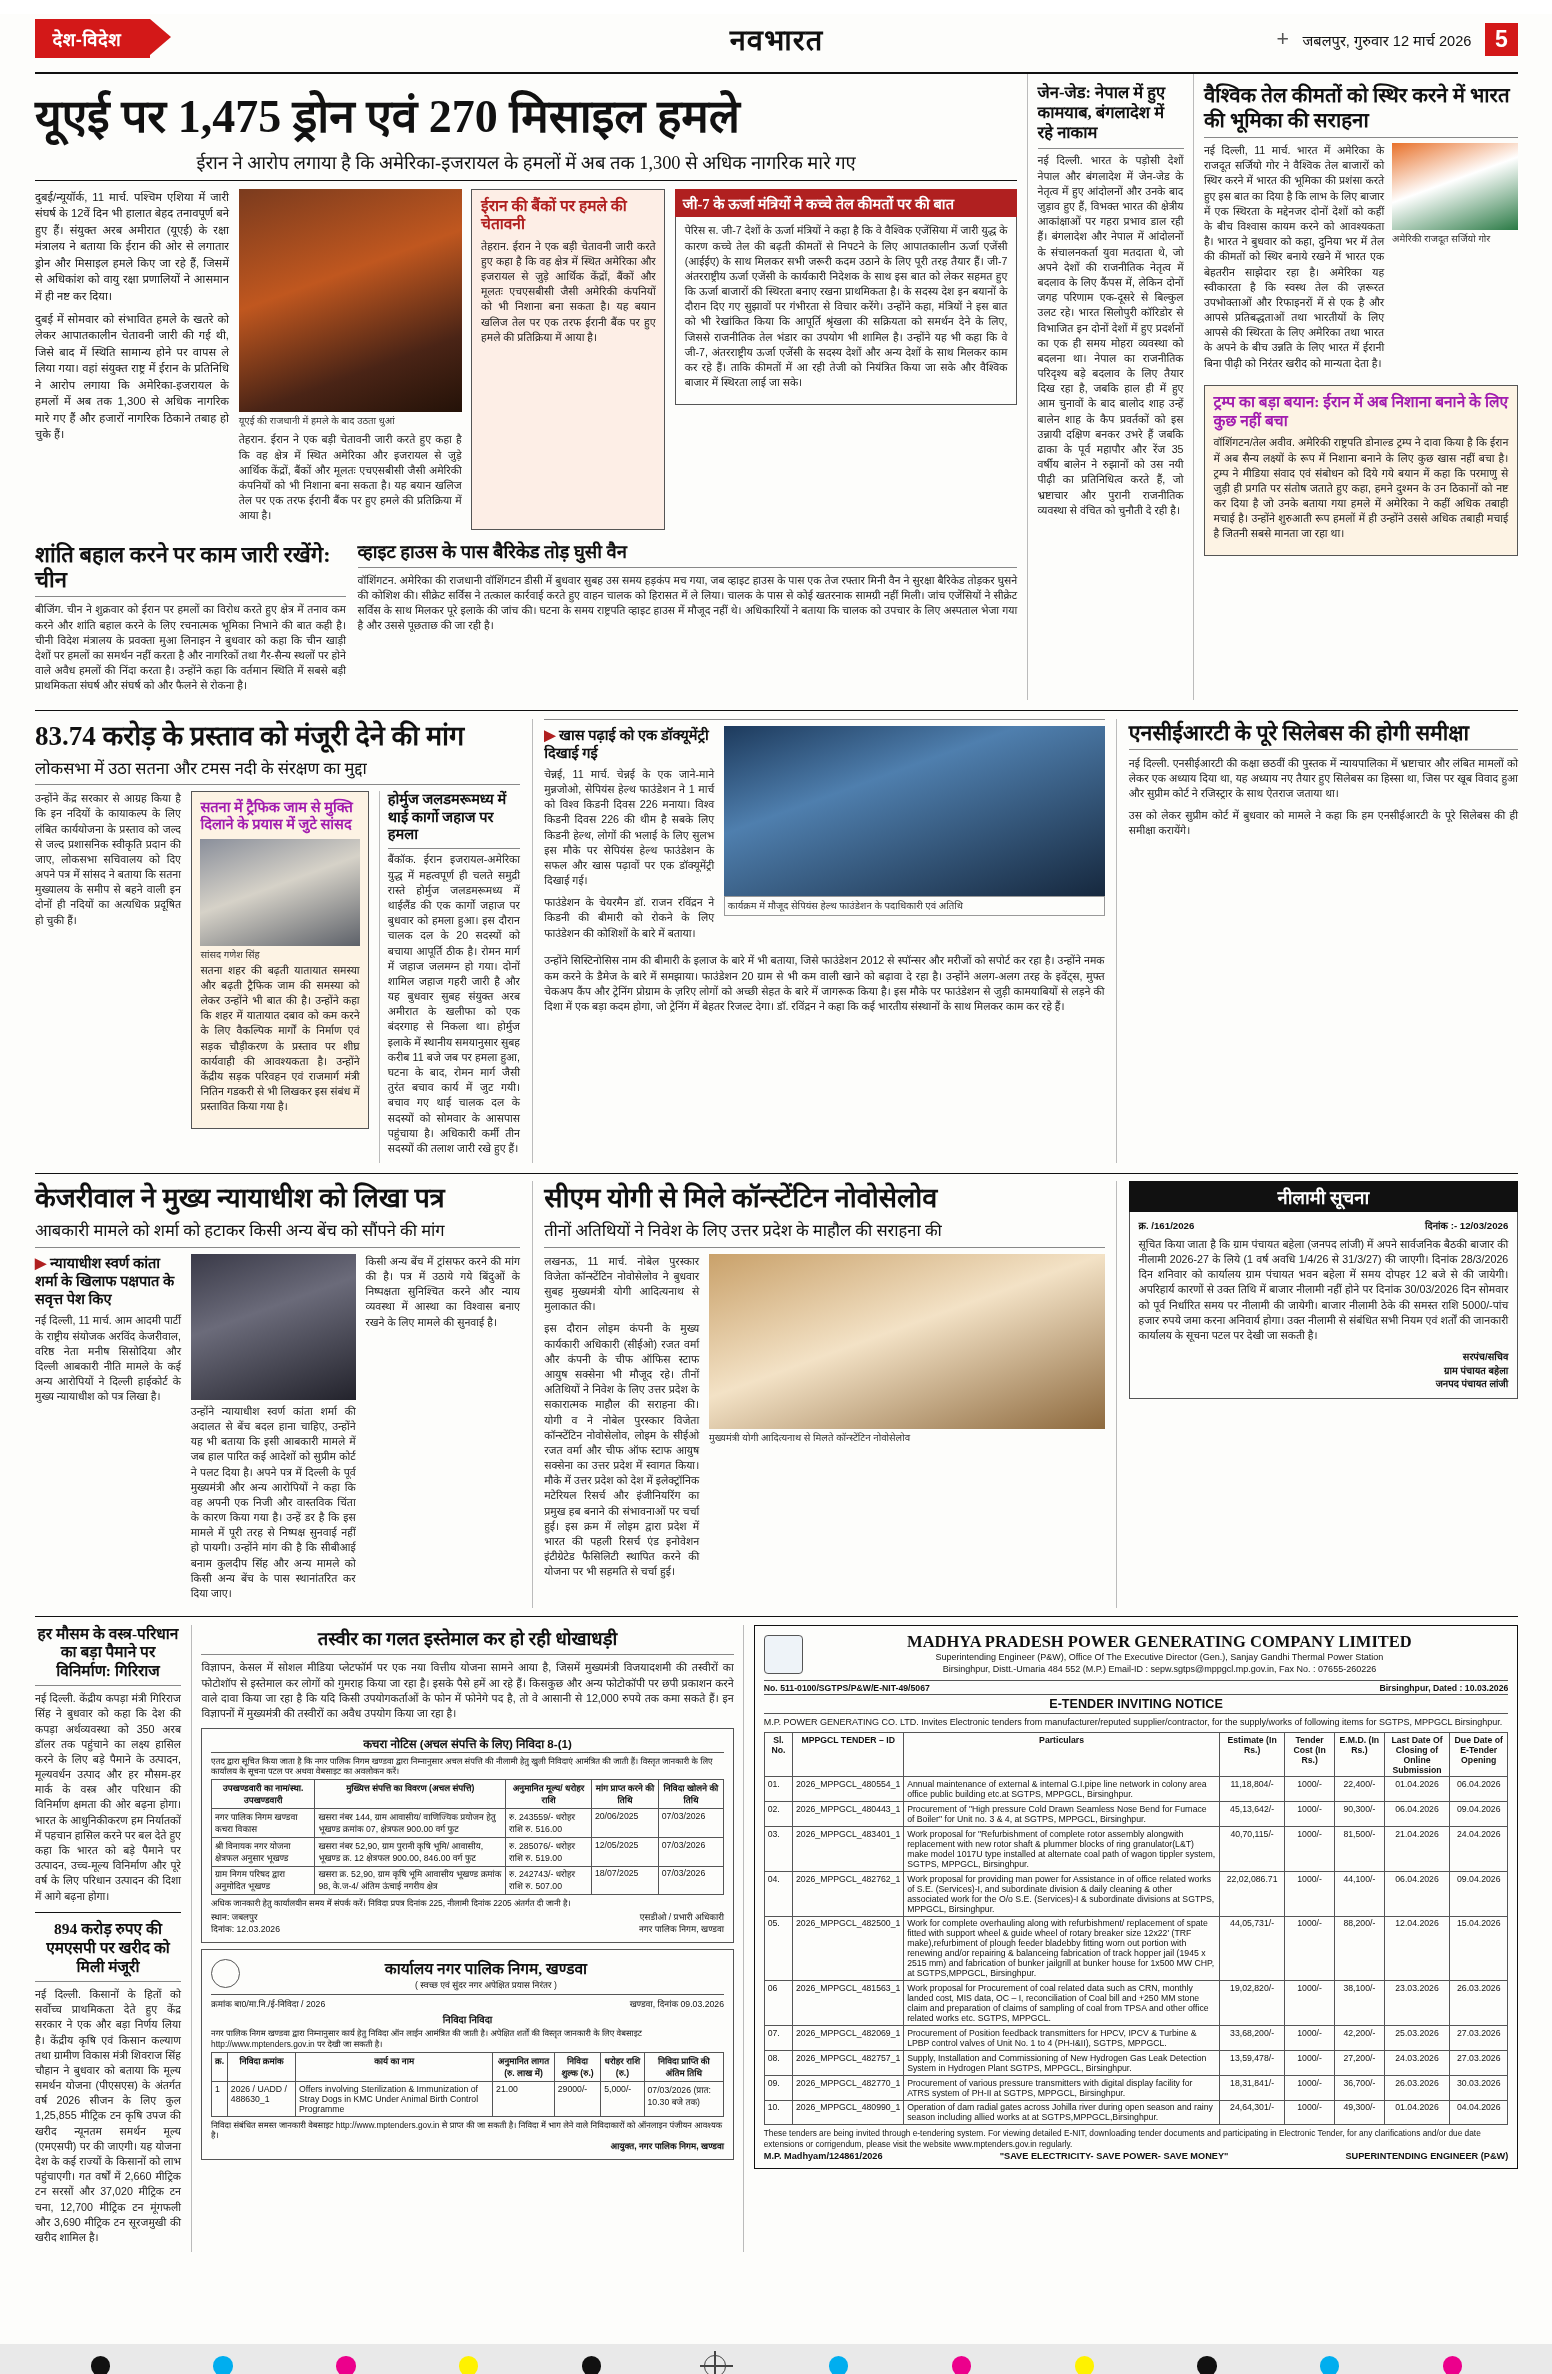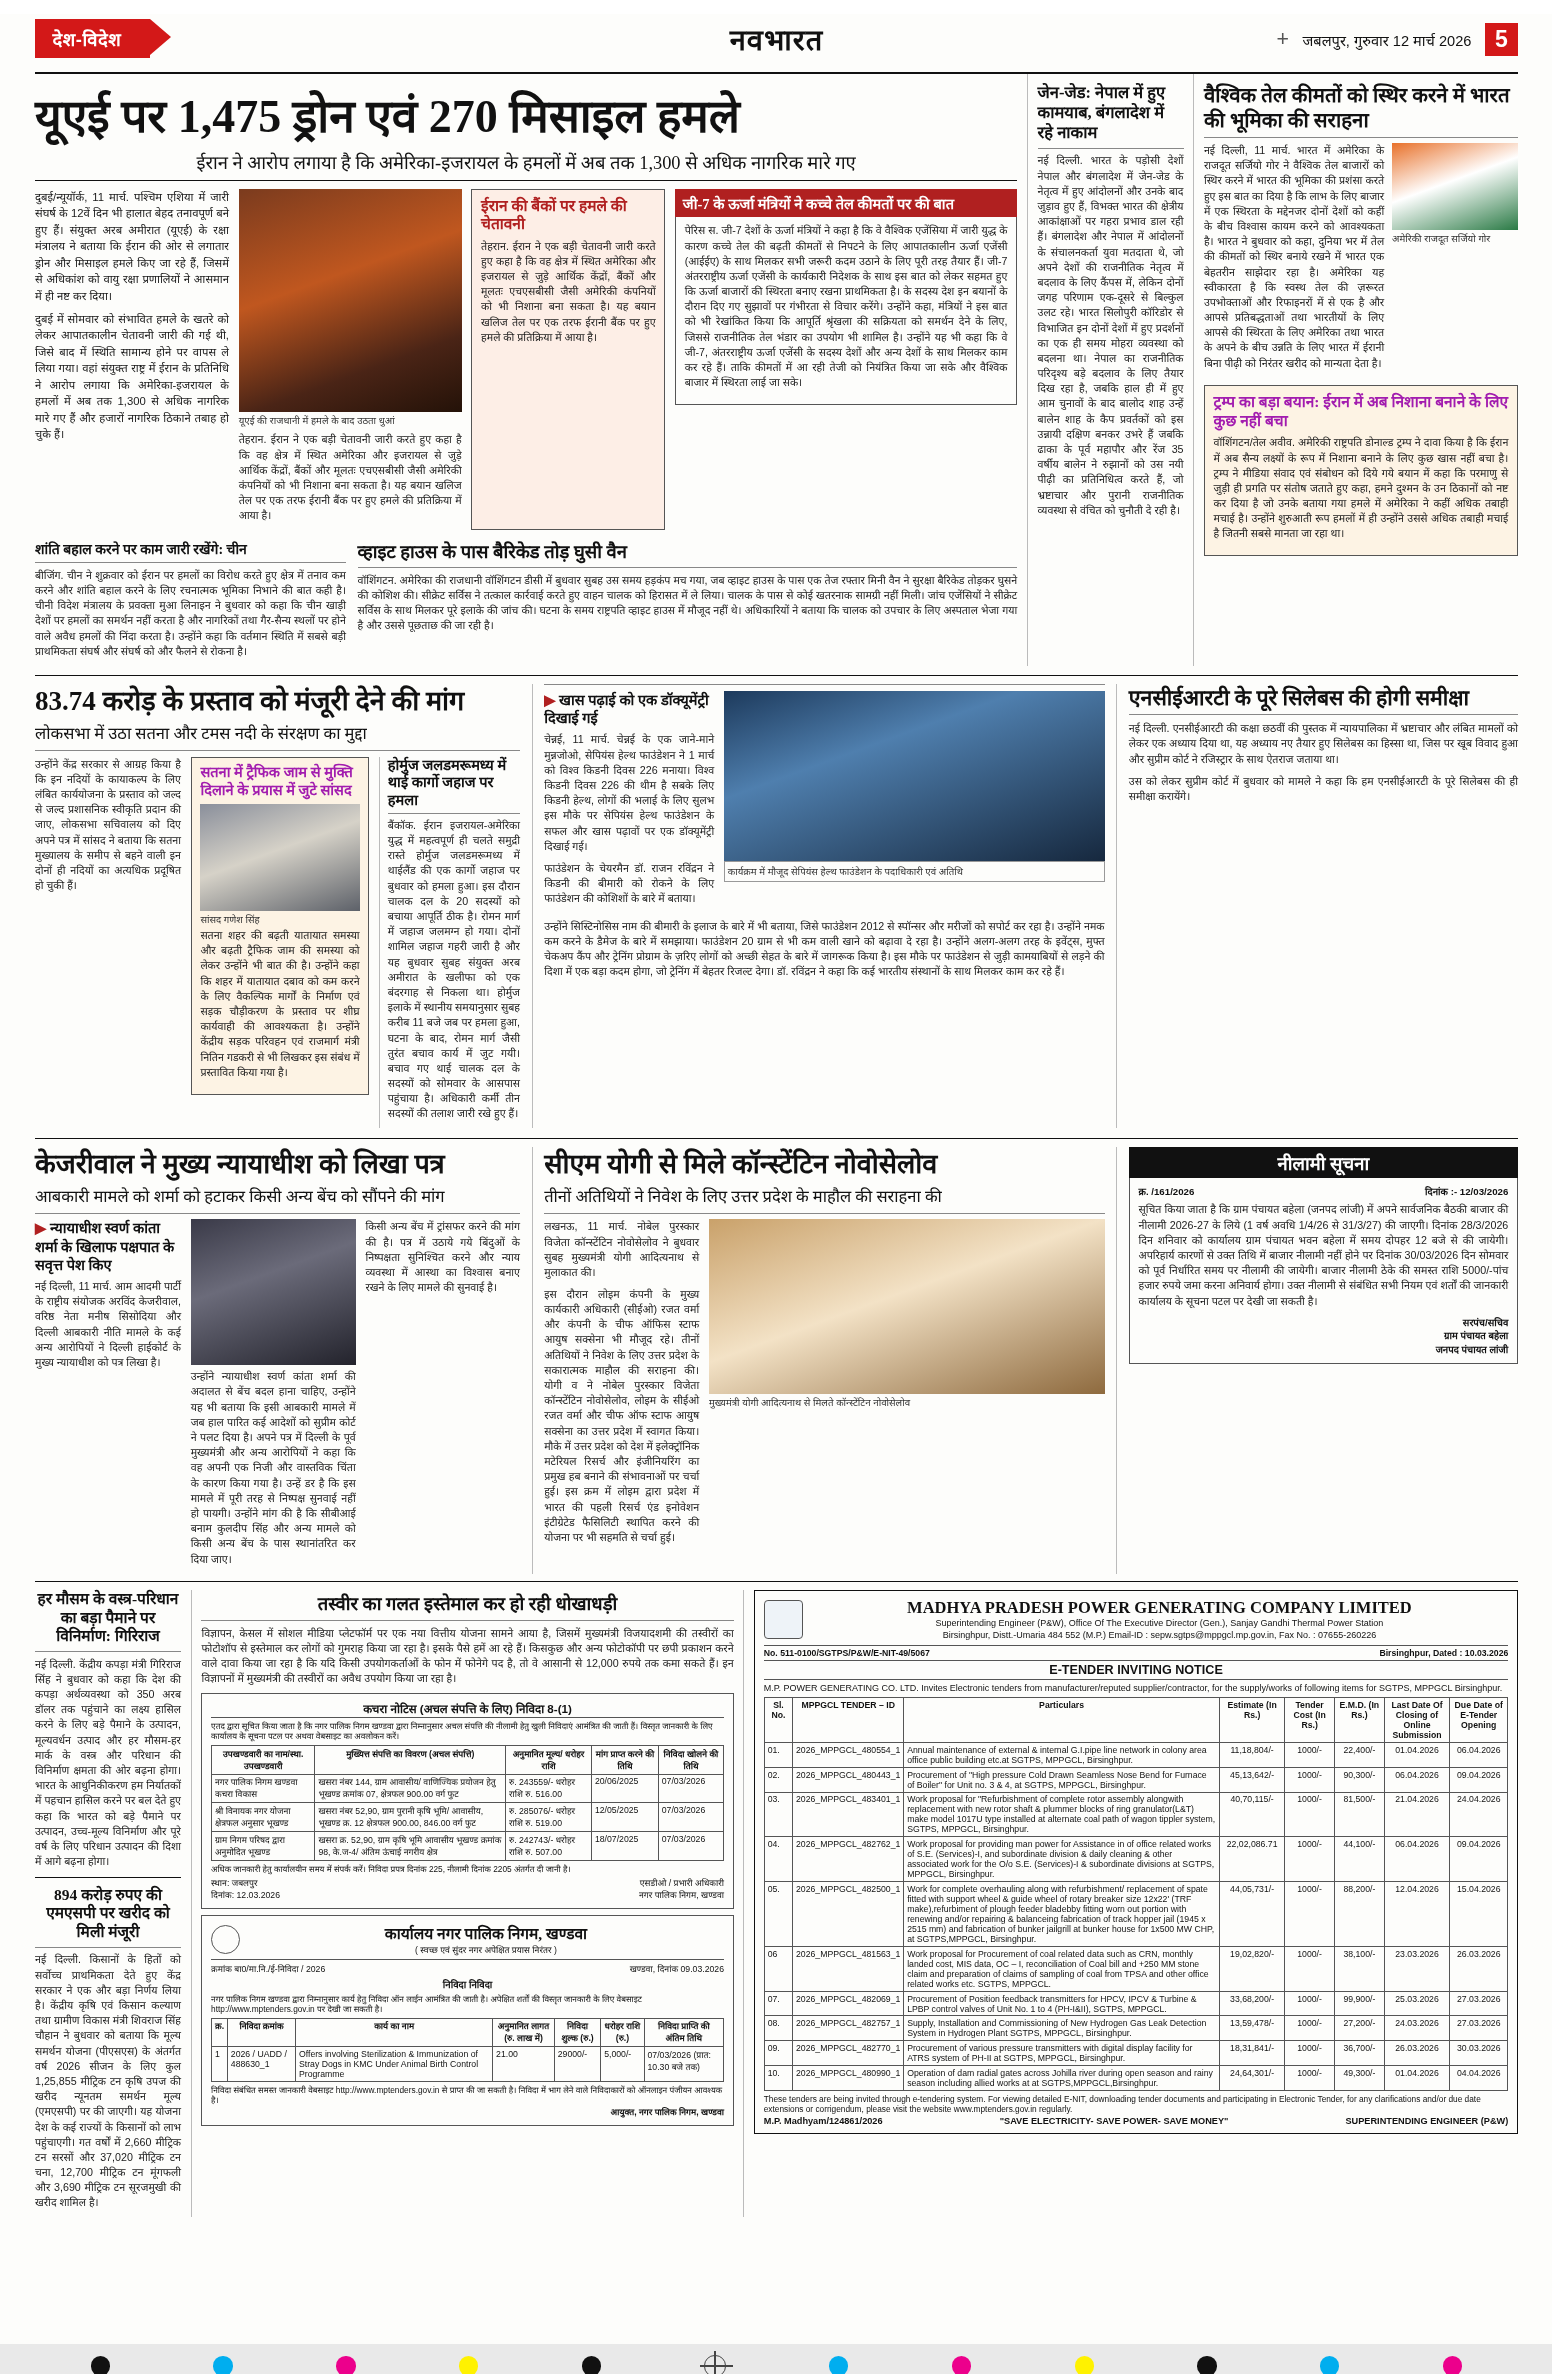"शांति बहाल करने पर काम" div.sec-h { font-size: 14px -> 22px }
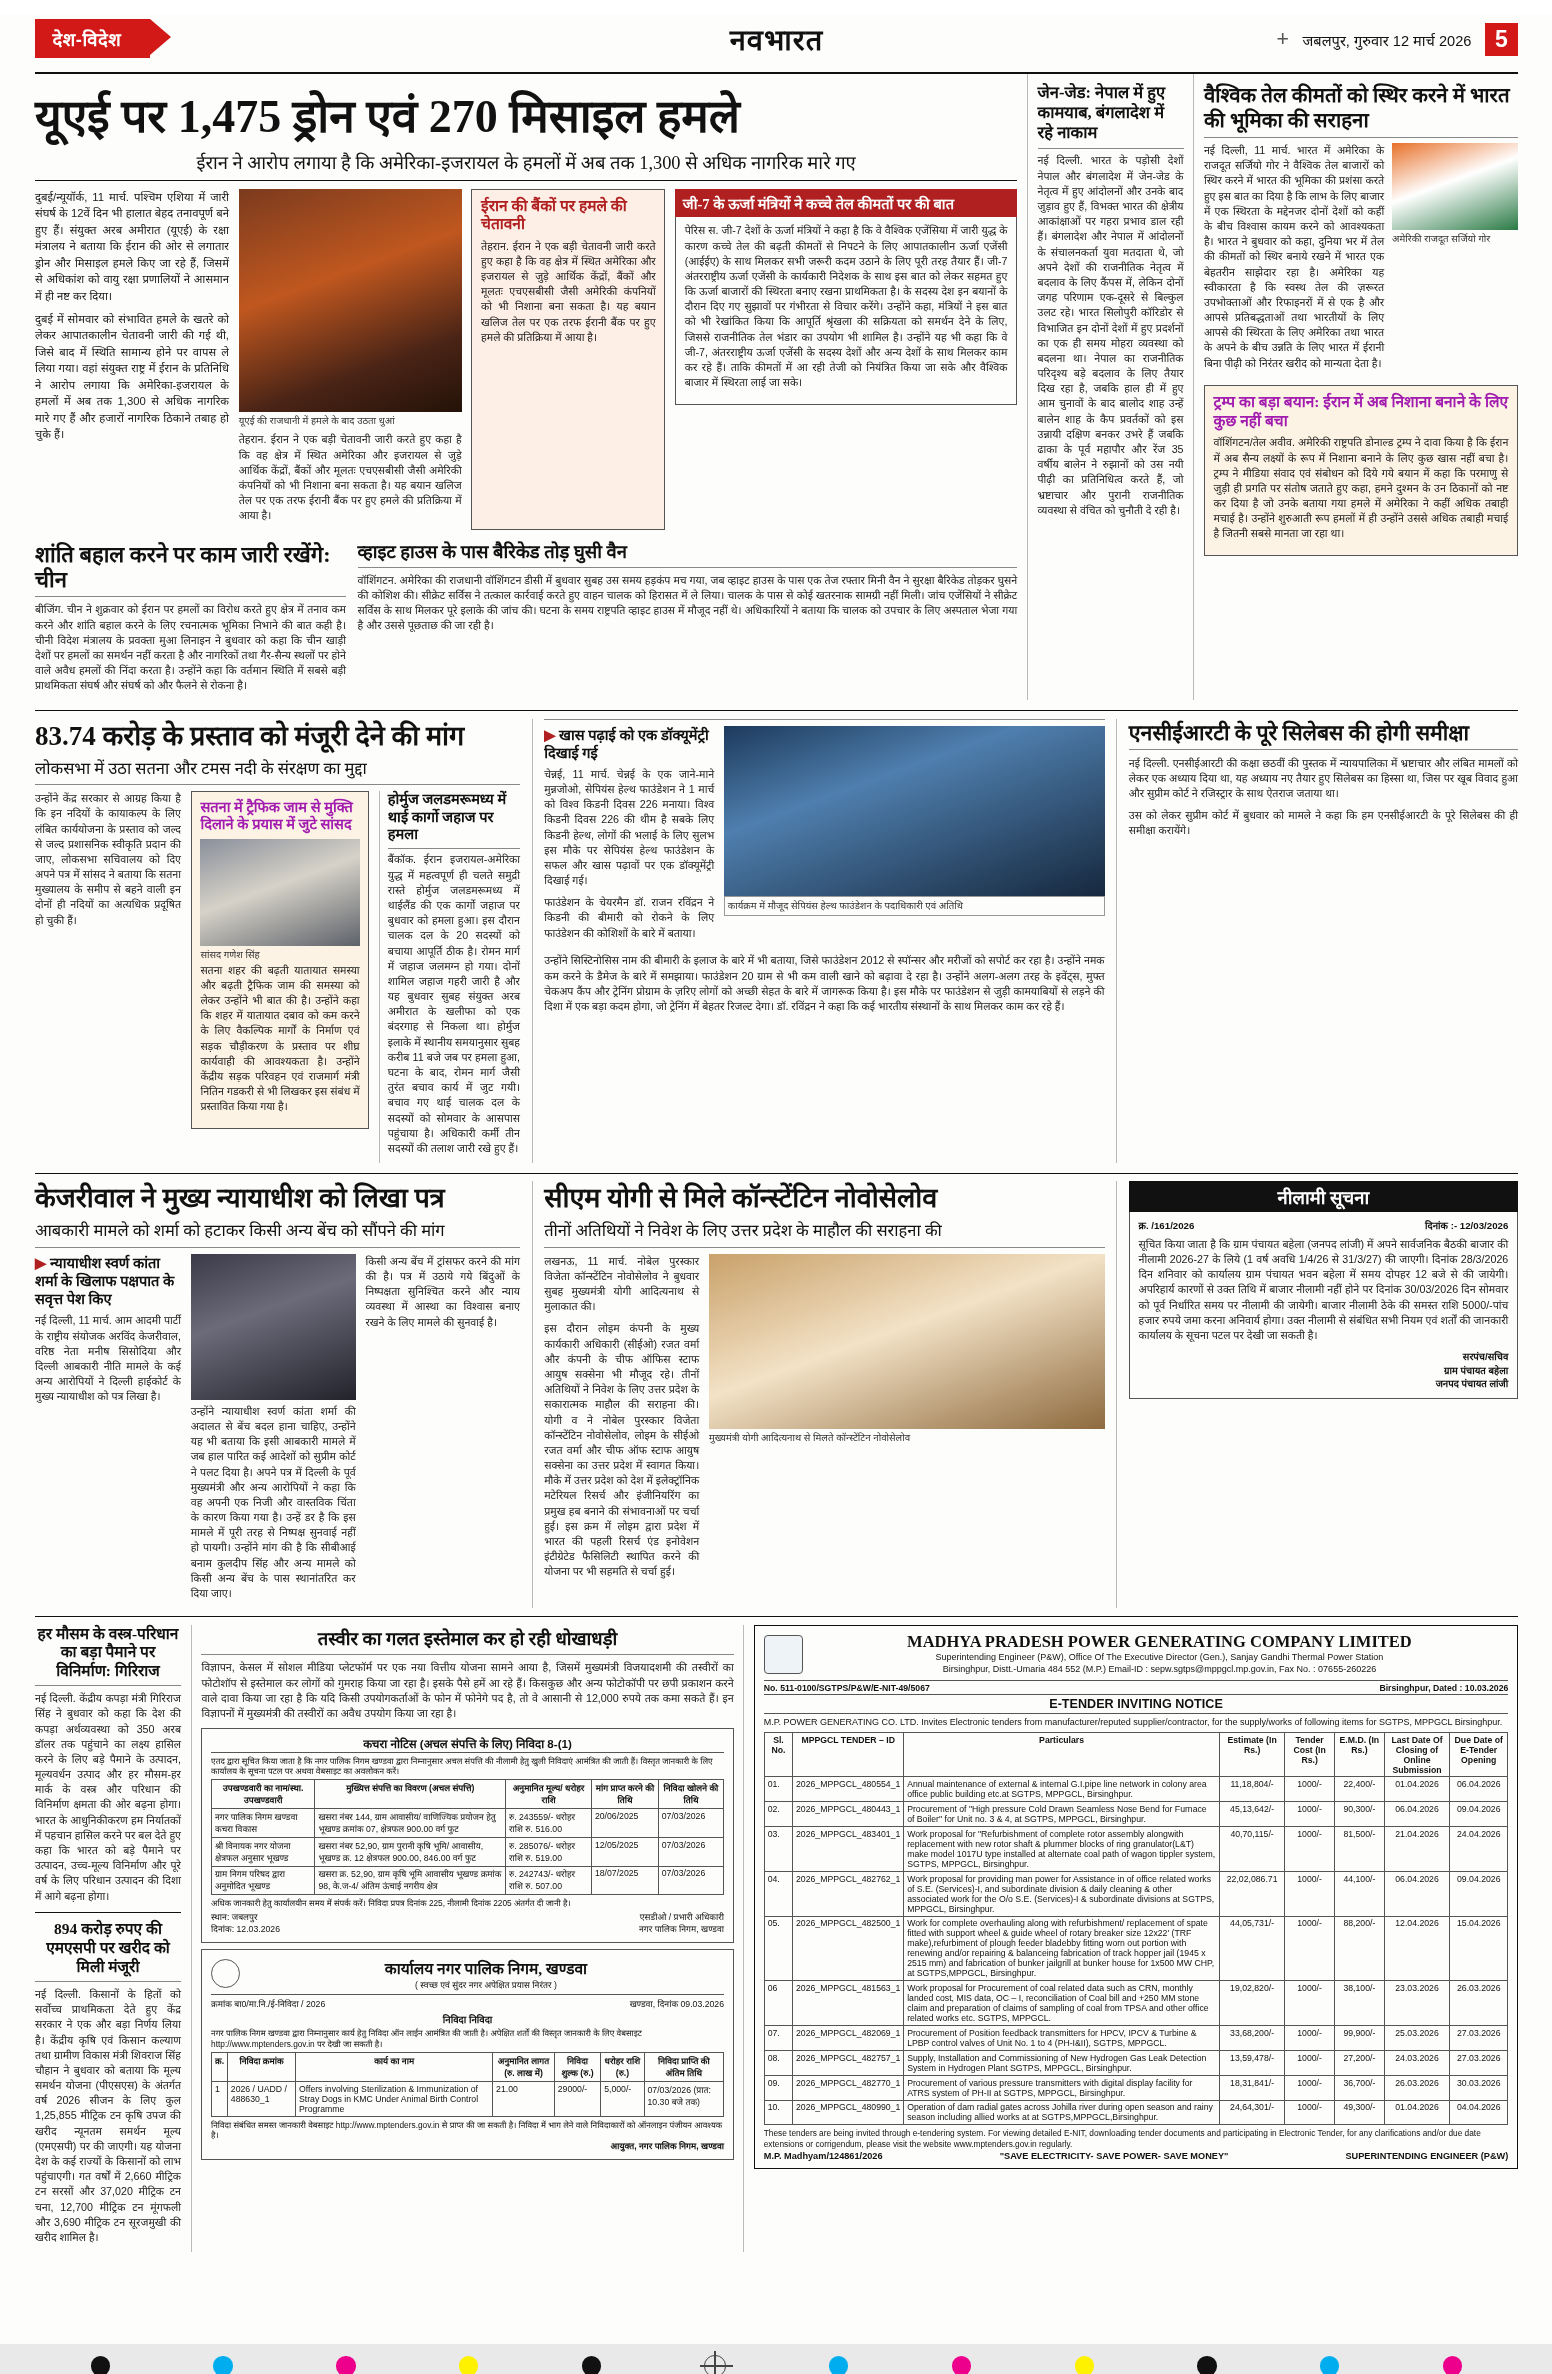"99,900/-" td { text: 99,900/- -> 42,200/- }
